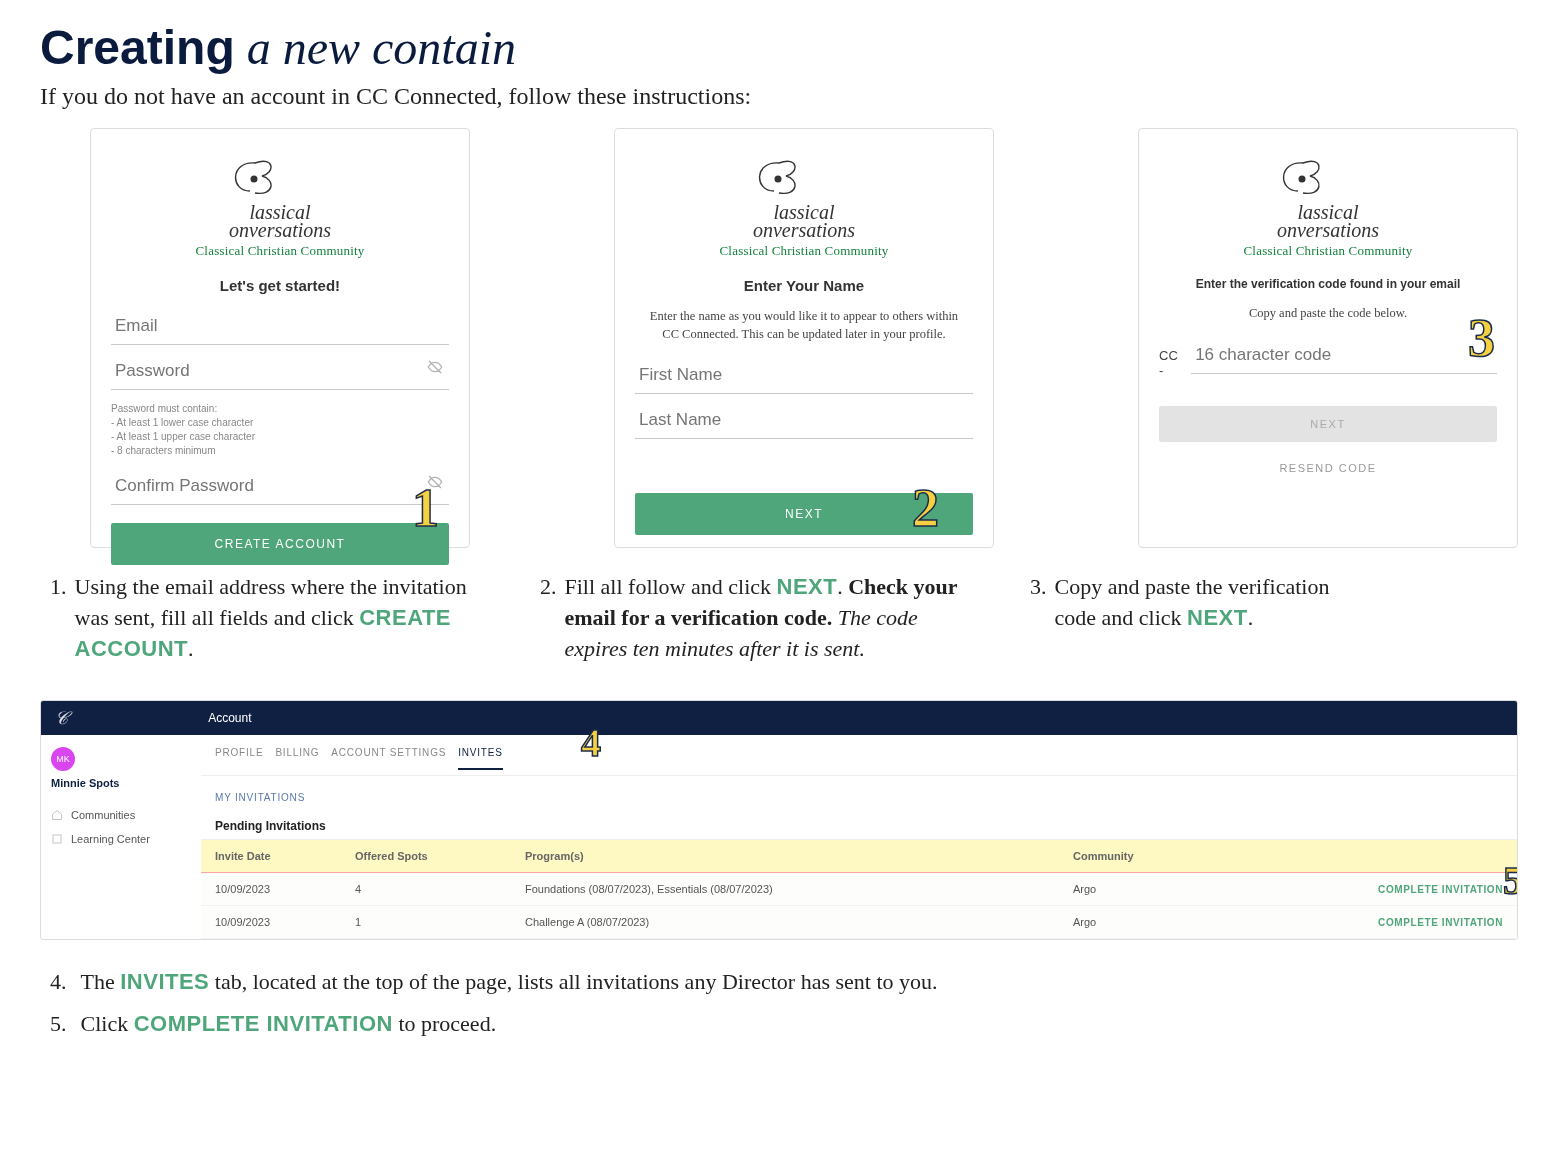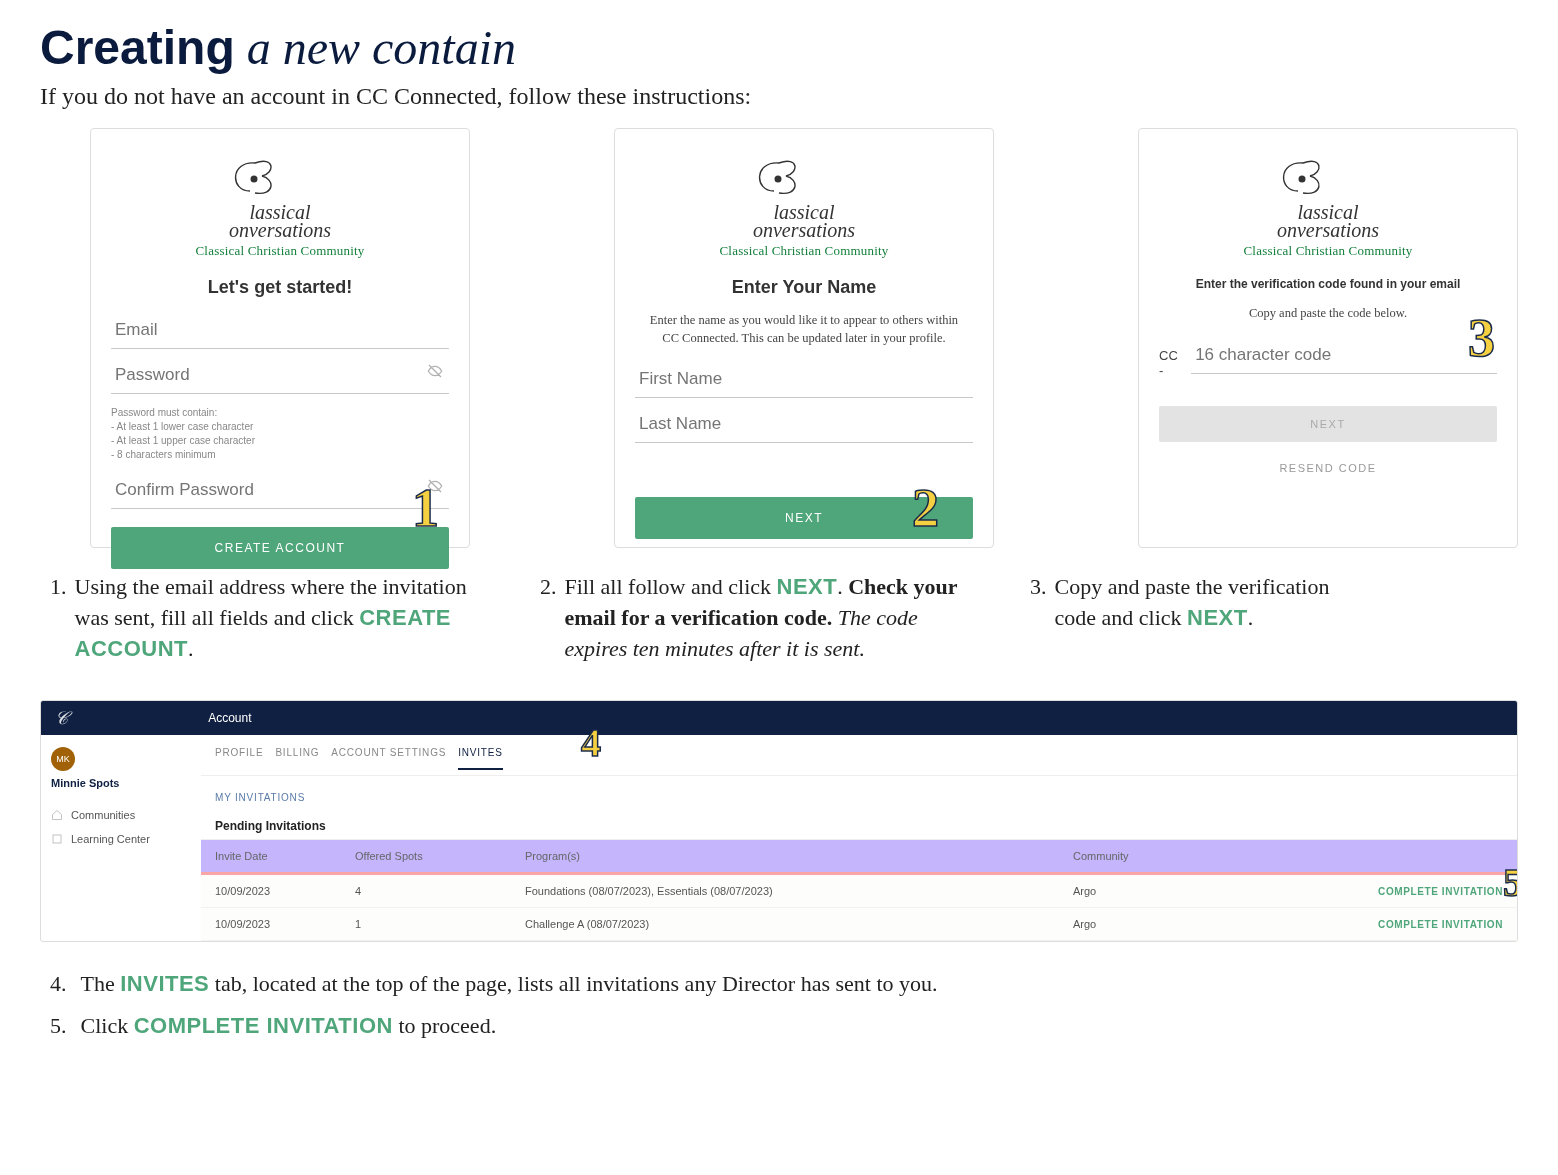"Let's get started!" .card-heading { font-size: 18px -> 15px }
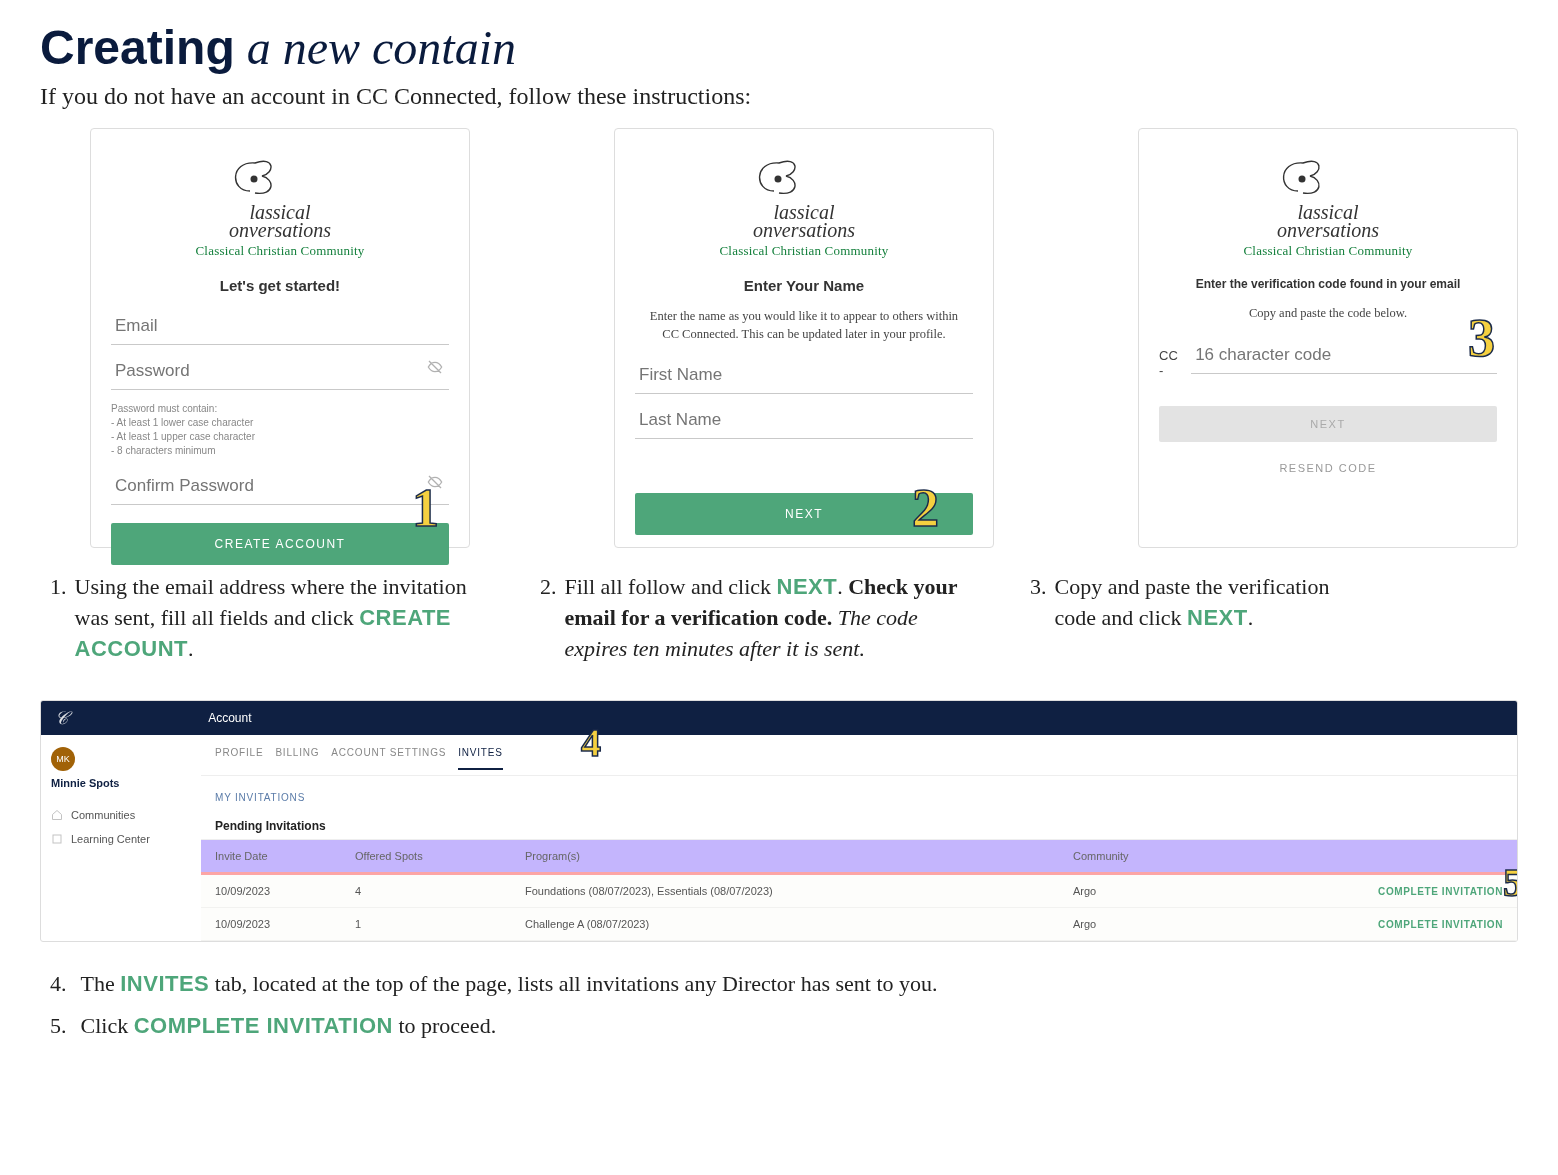"MK" .avatar { background: #a16207 -> #d946ef }
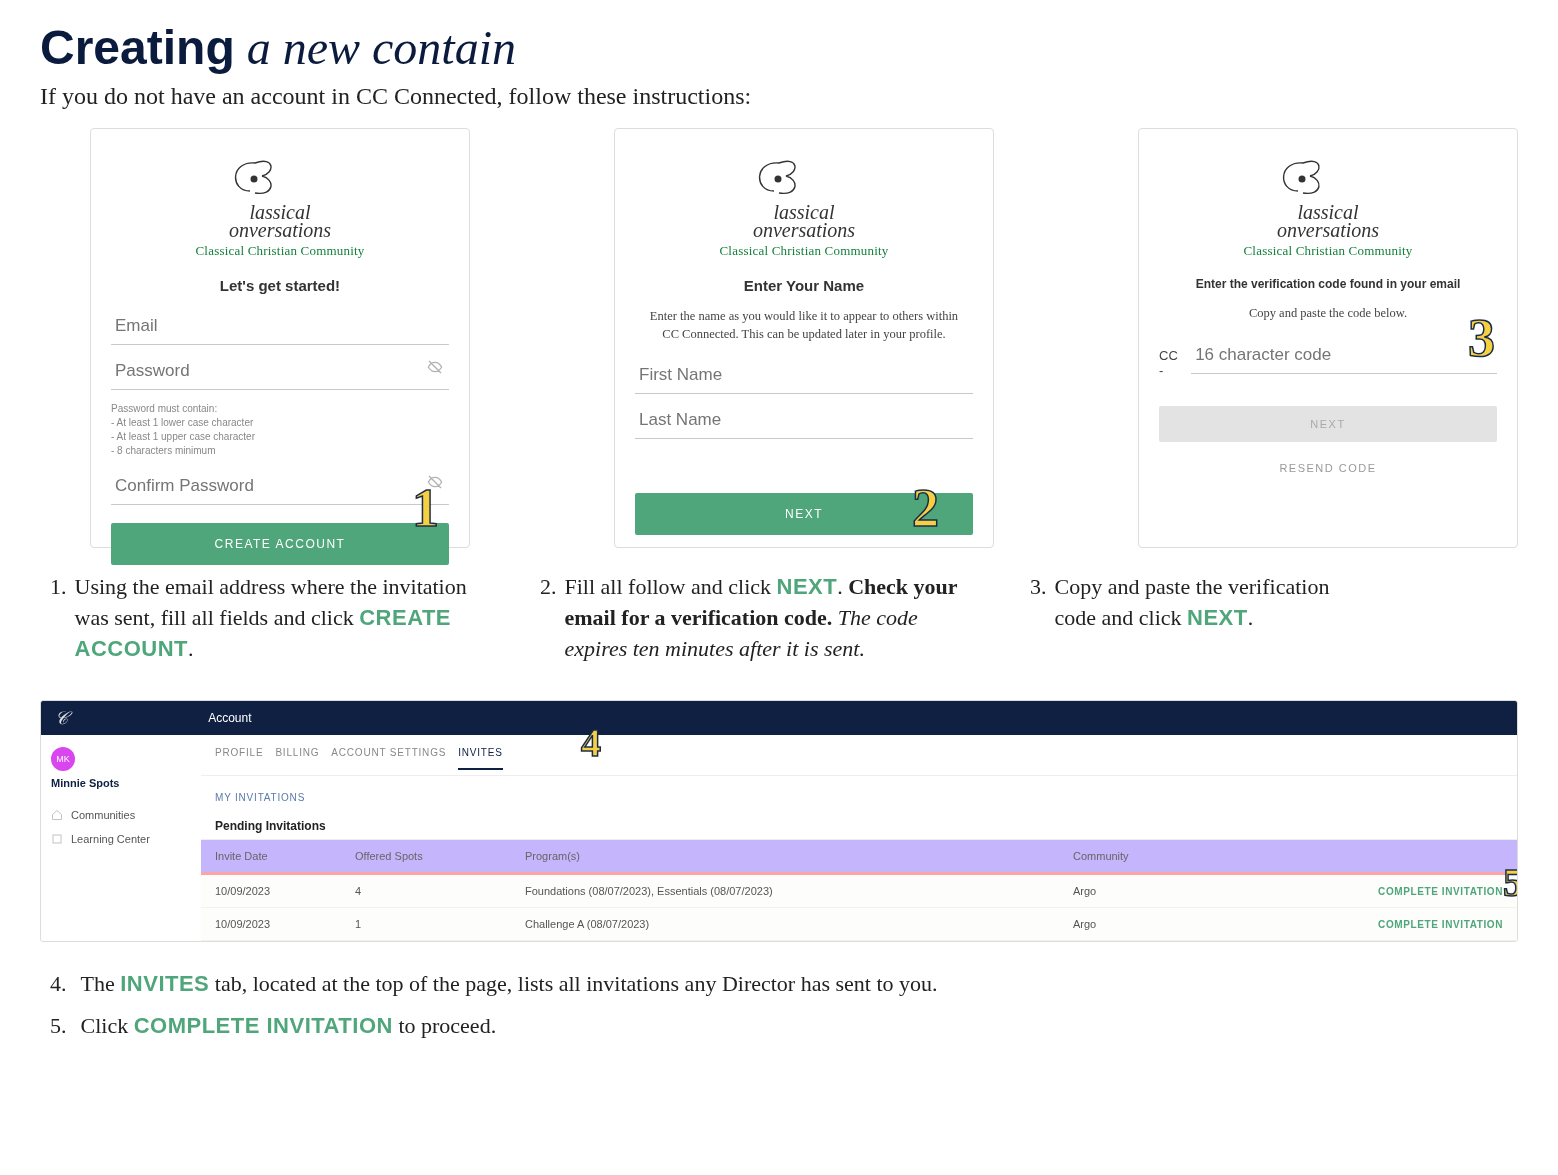"Invite Date" .tbl-head { background: #c4b5fd -> #fef9c3; border-bottom: 3px solid #fca5a5 -> 1px solid #fca5a5; font-weight: none -> bold }
